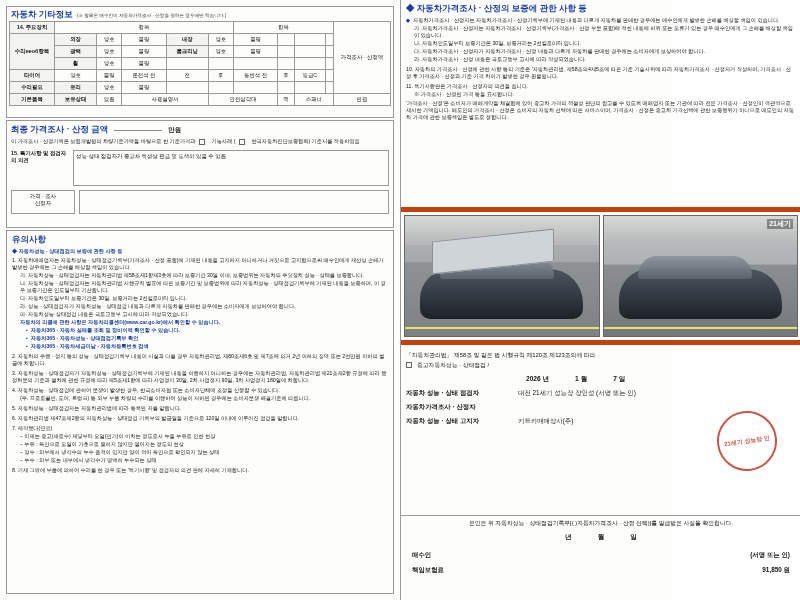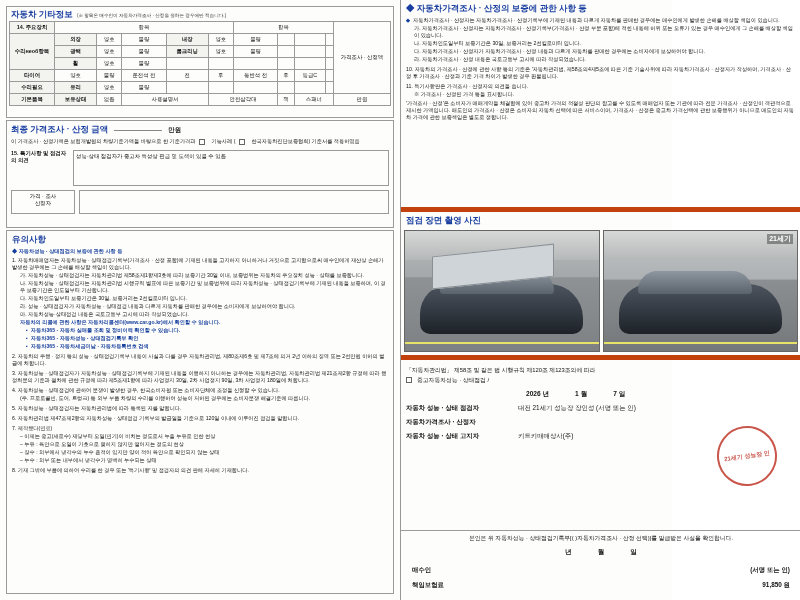"점검 장면 촬영 사진" div.sec-title { html: <div>점검 장면 촬영 사진</div> -> none }
